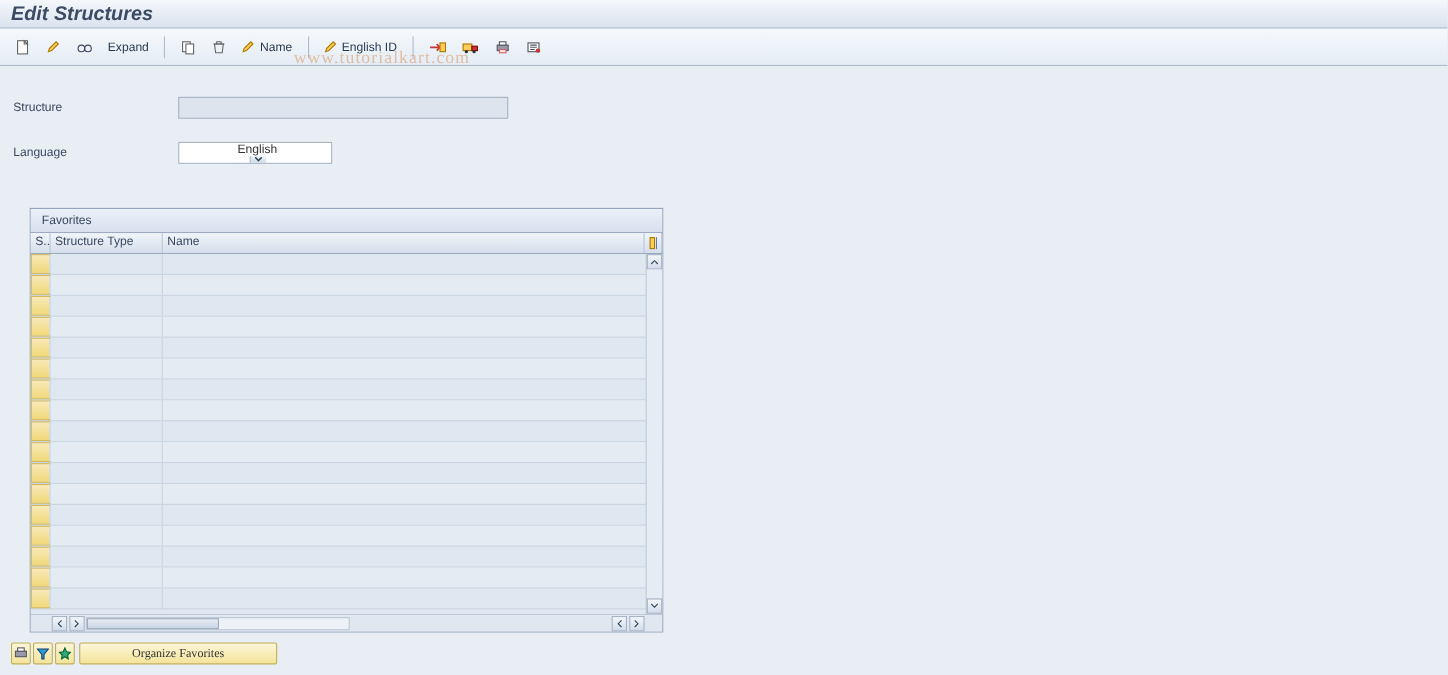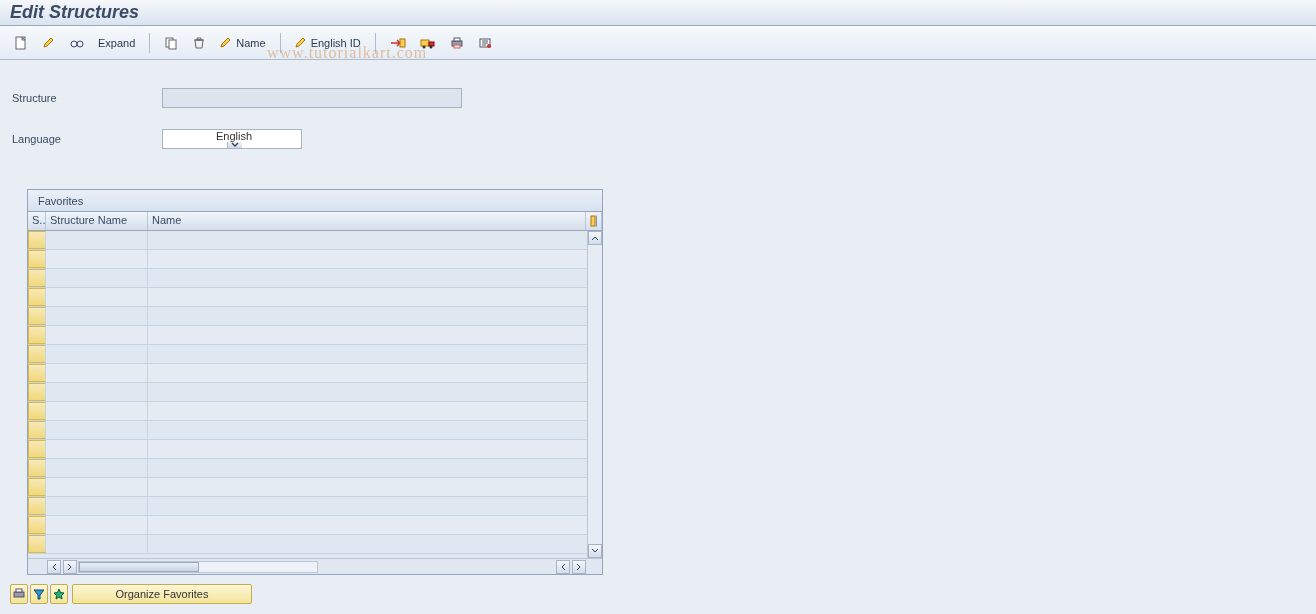"Structure Name" div.col { text: Name -> Type }
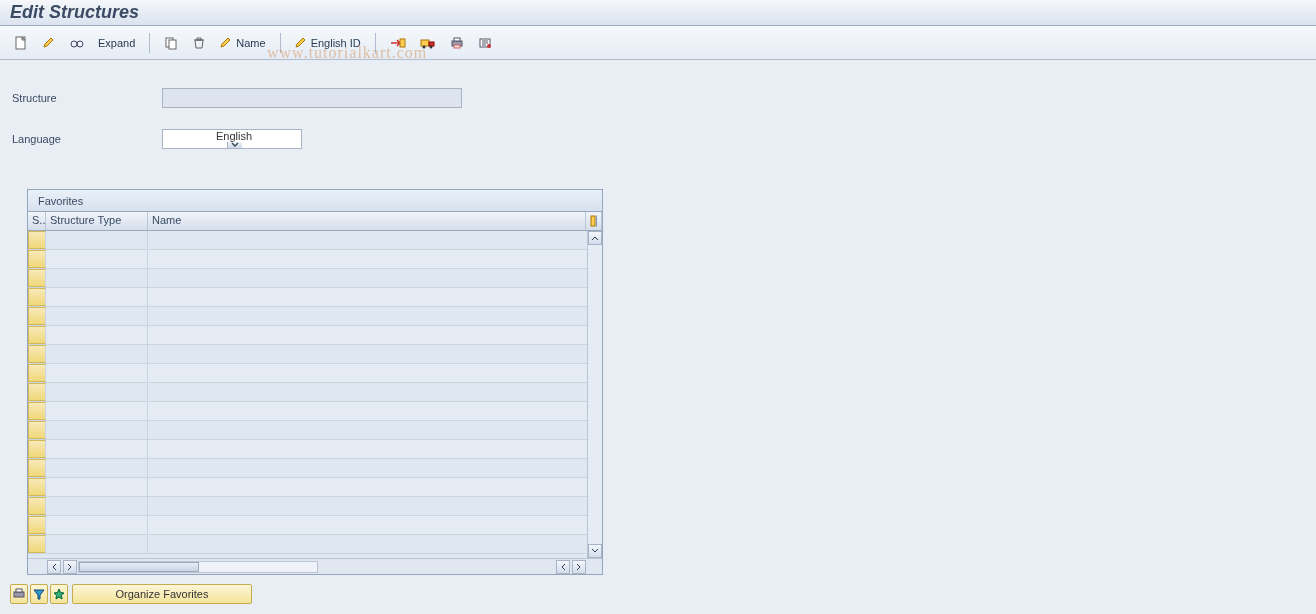"Organize Favorites" .bottom-bar { font-family: none -> Liberation Serif, serif }
